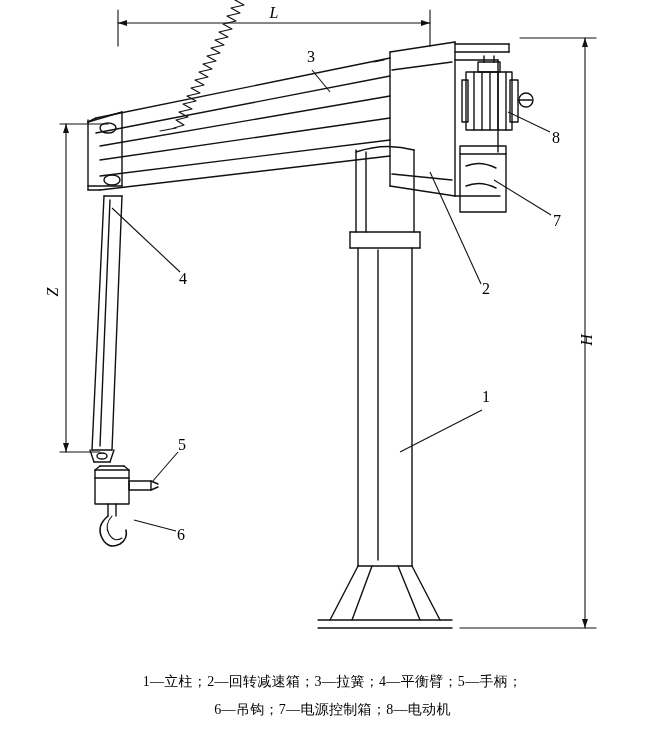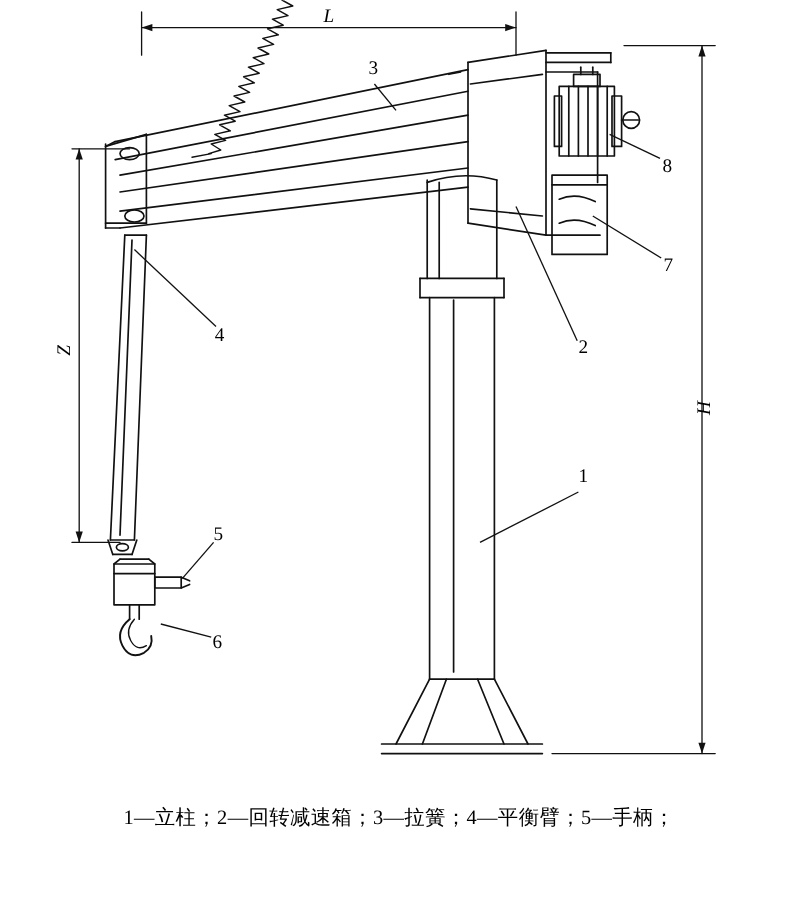"1—立柱；2—回转减速箱；3—拉簧；4—平衡臂；5—手柄；" .caption { font-size: 17px -> 14px }
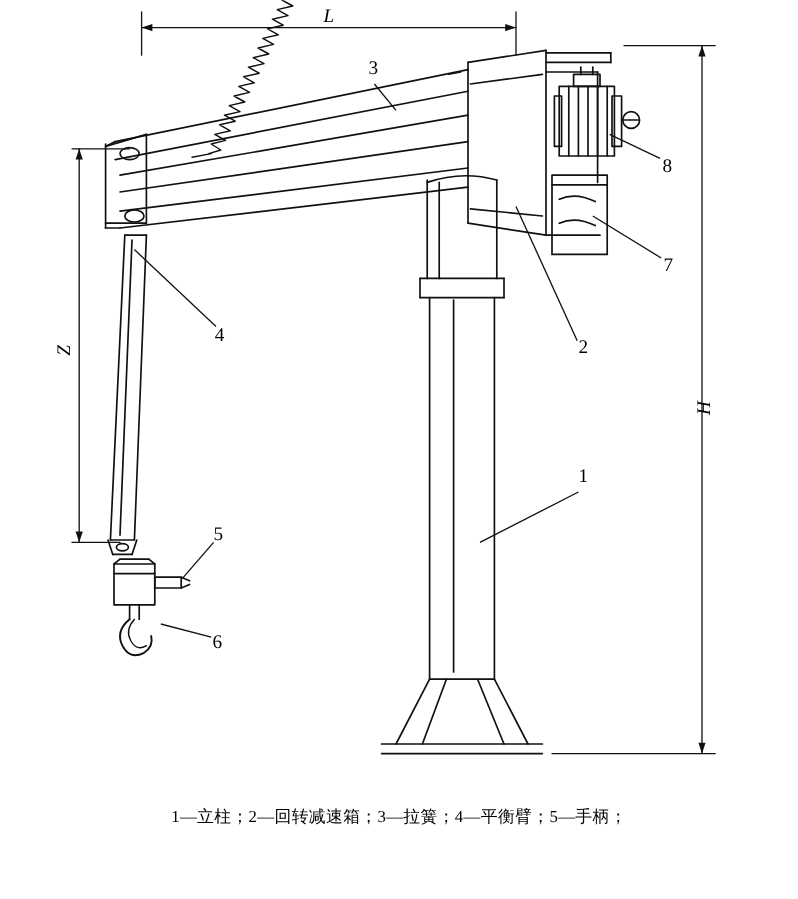"6—吊钩；7—电源控制箱；8—电动机" div { html: none -> <div>6—吊钩；7—电源控制箱；8—电动机</div> }
